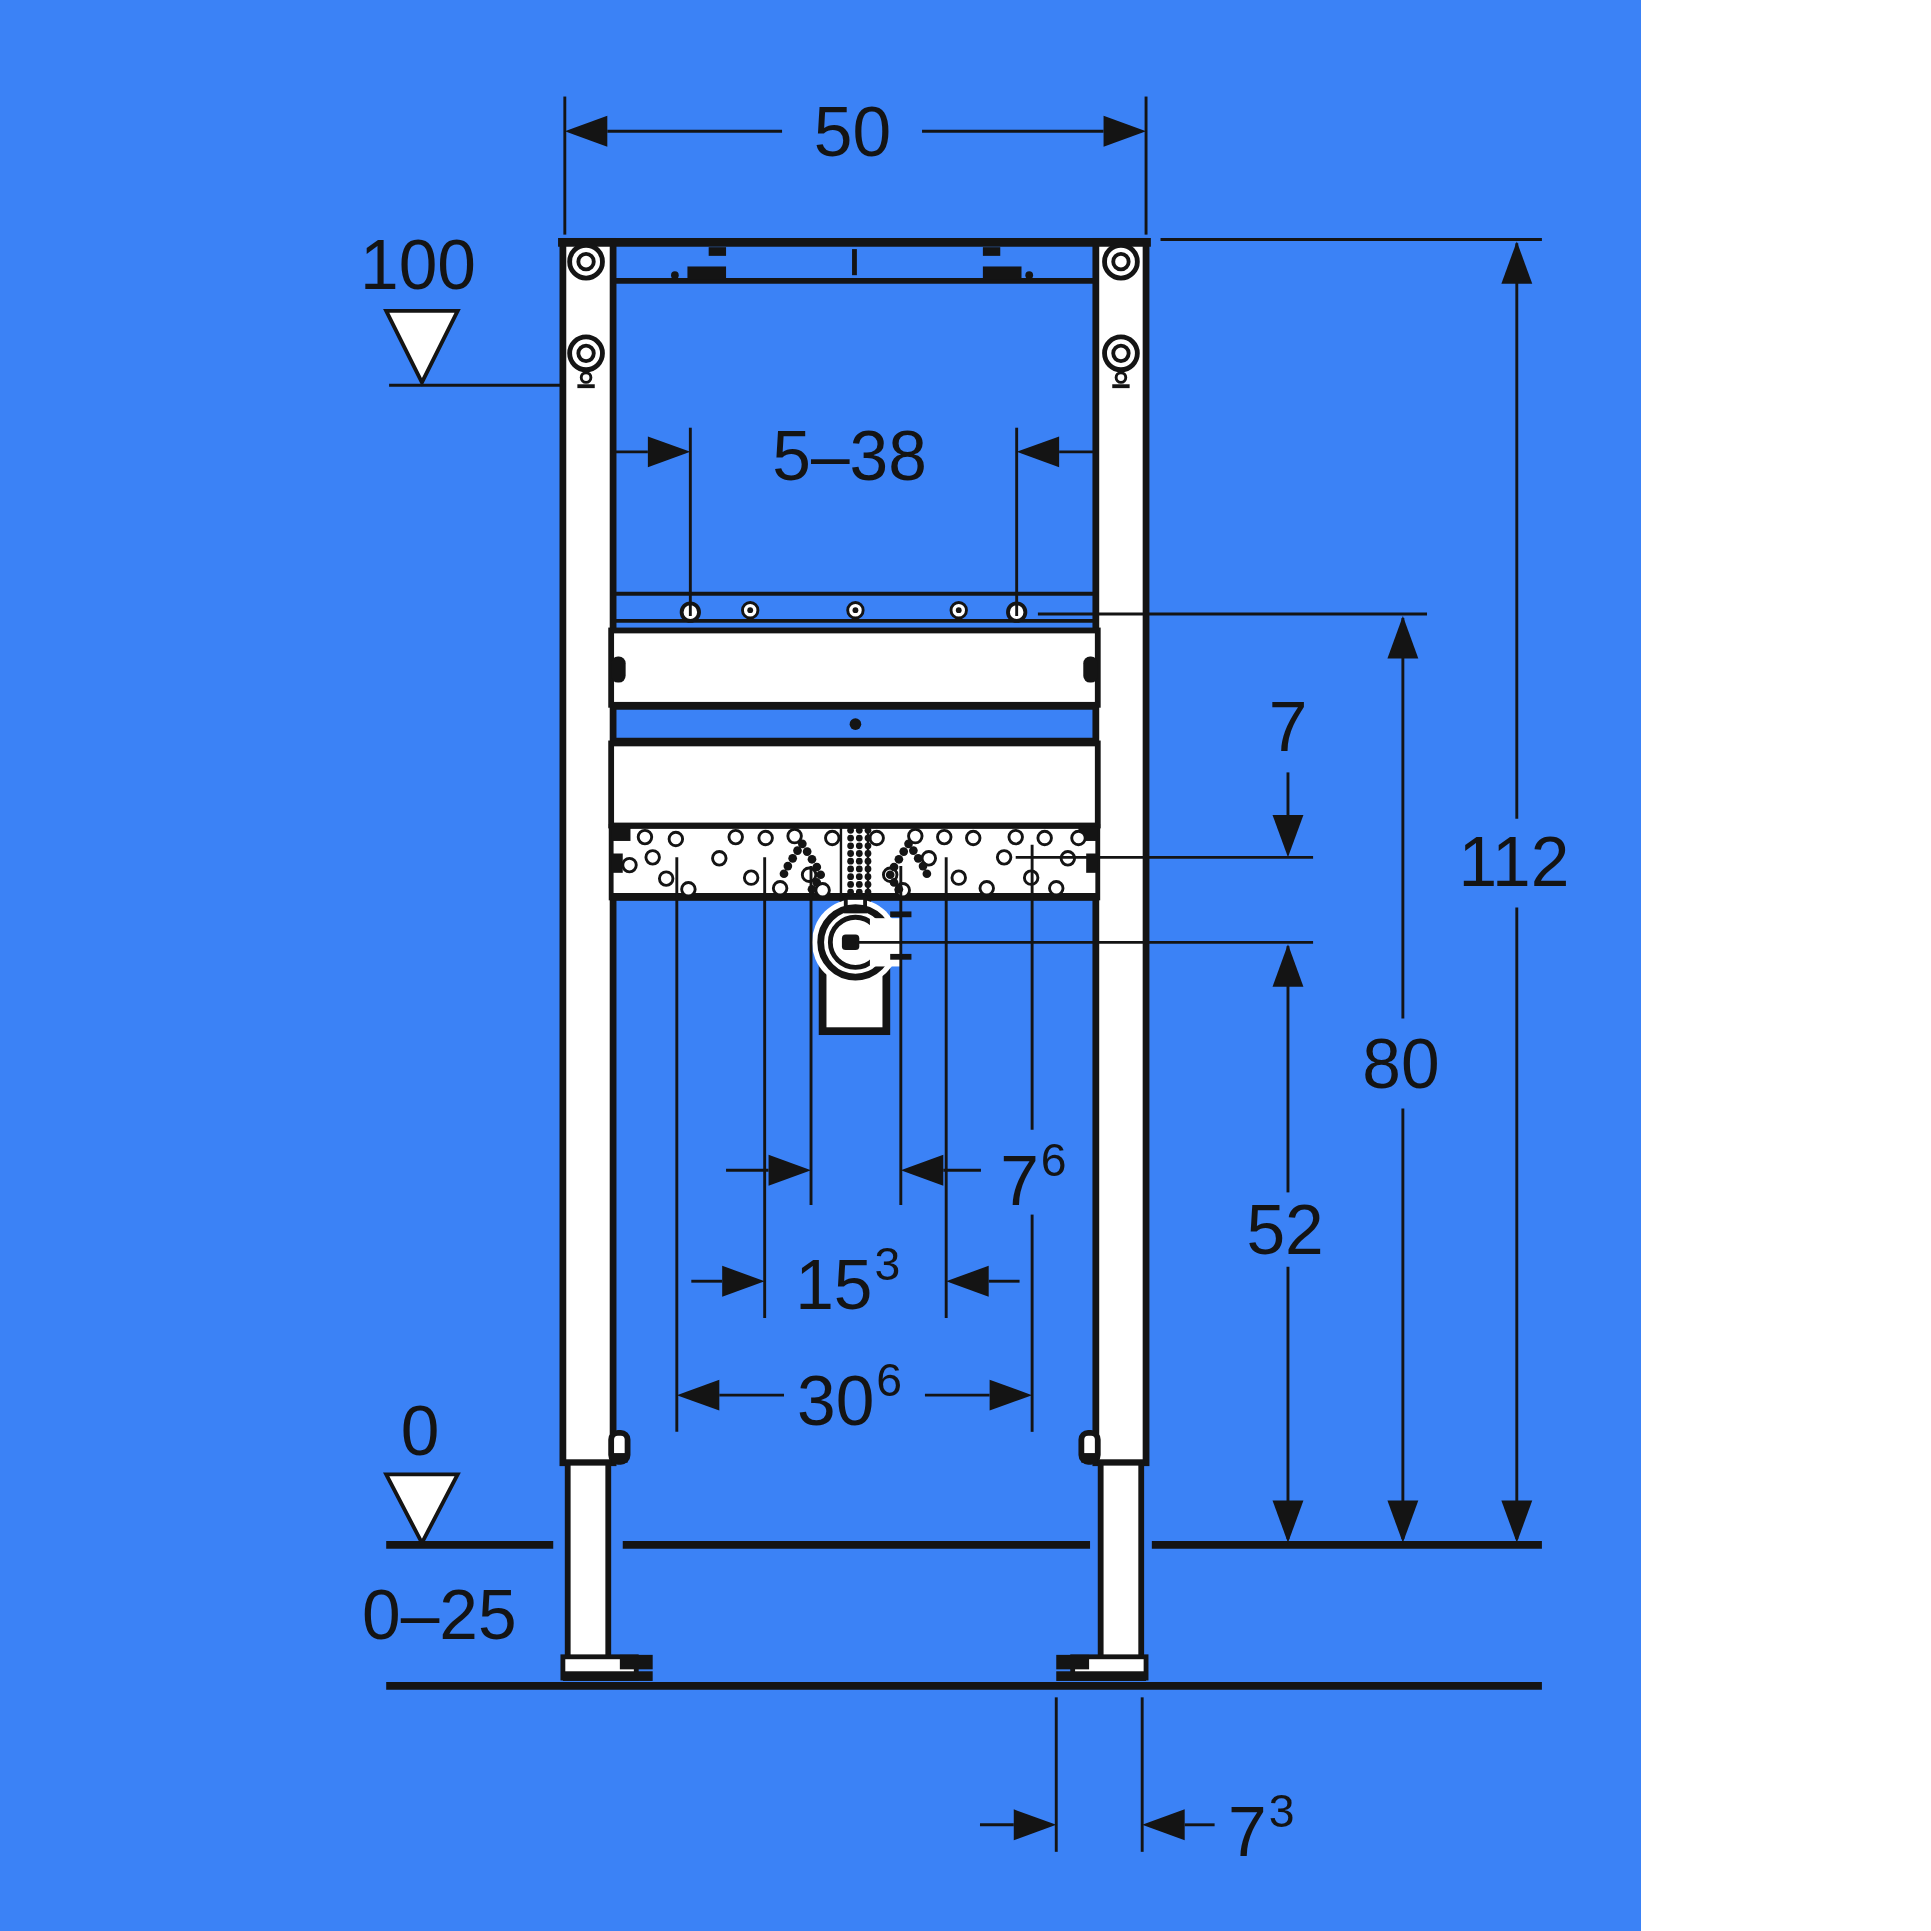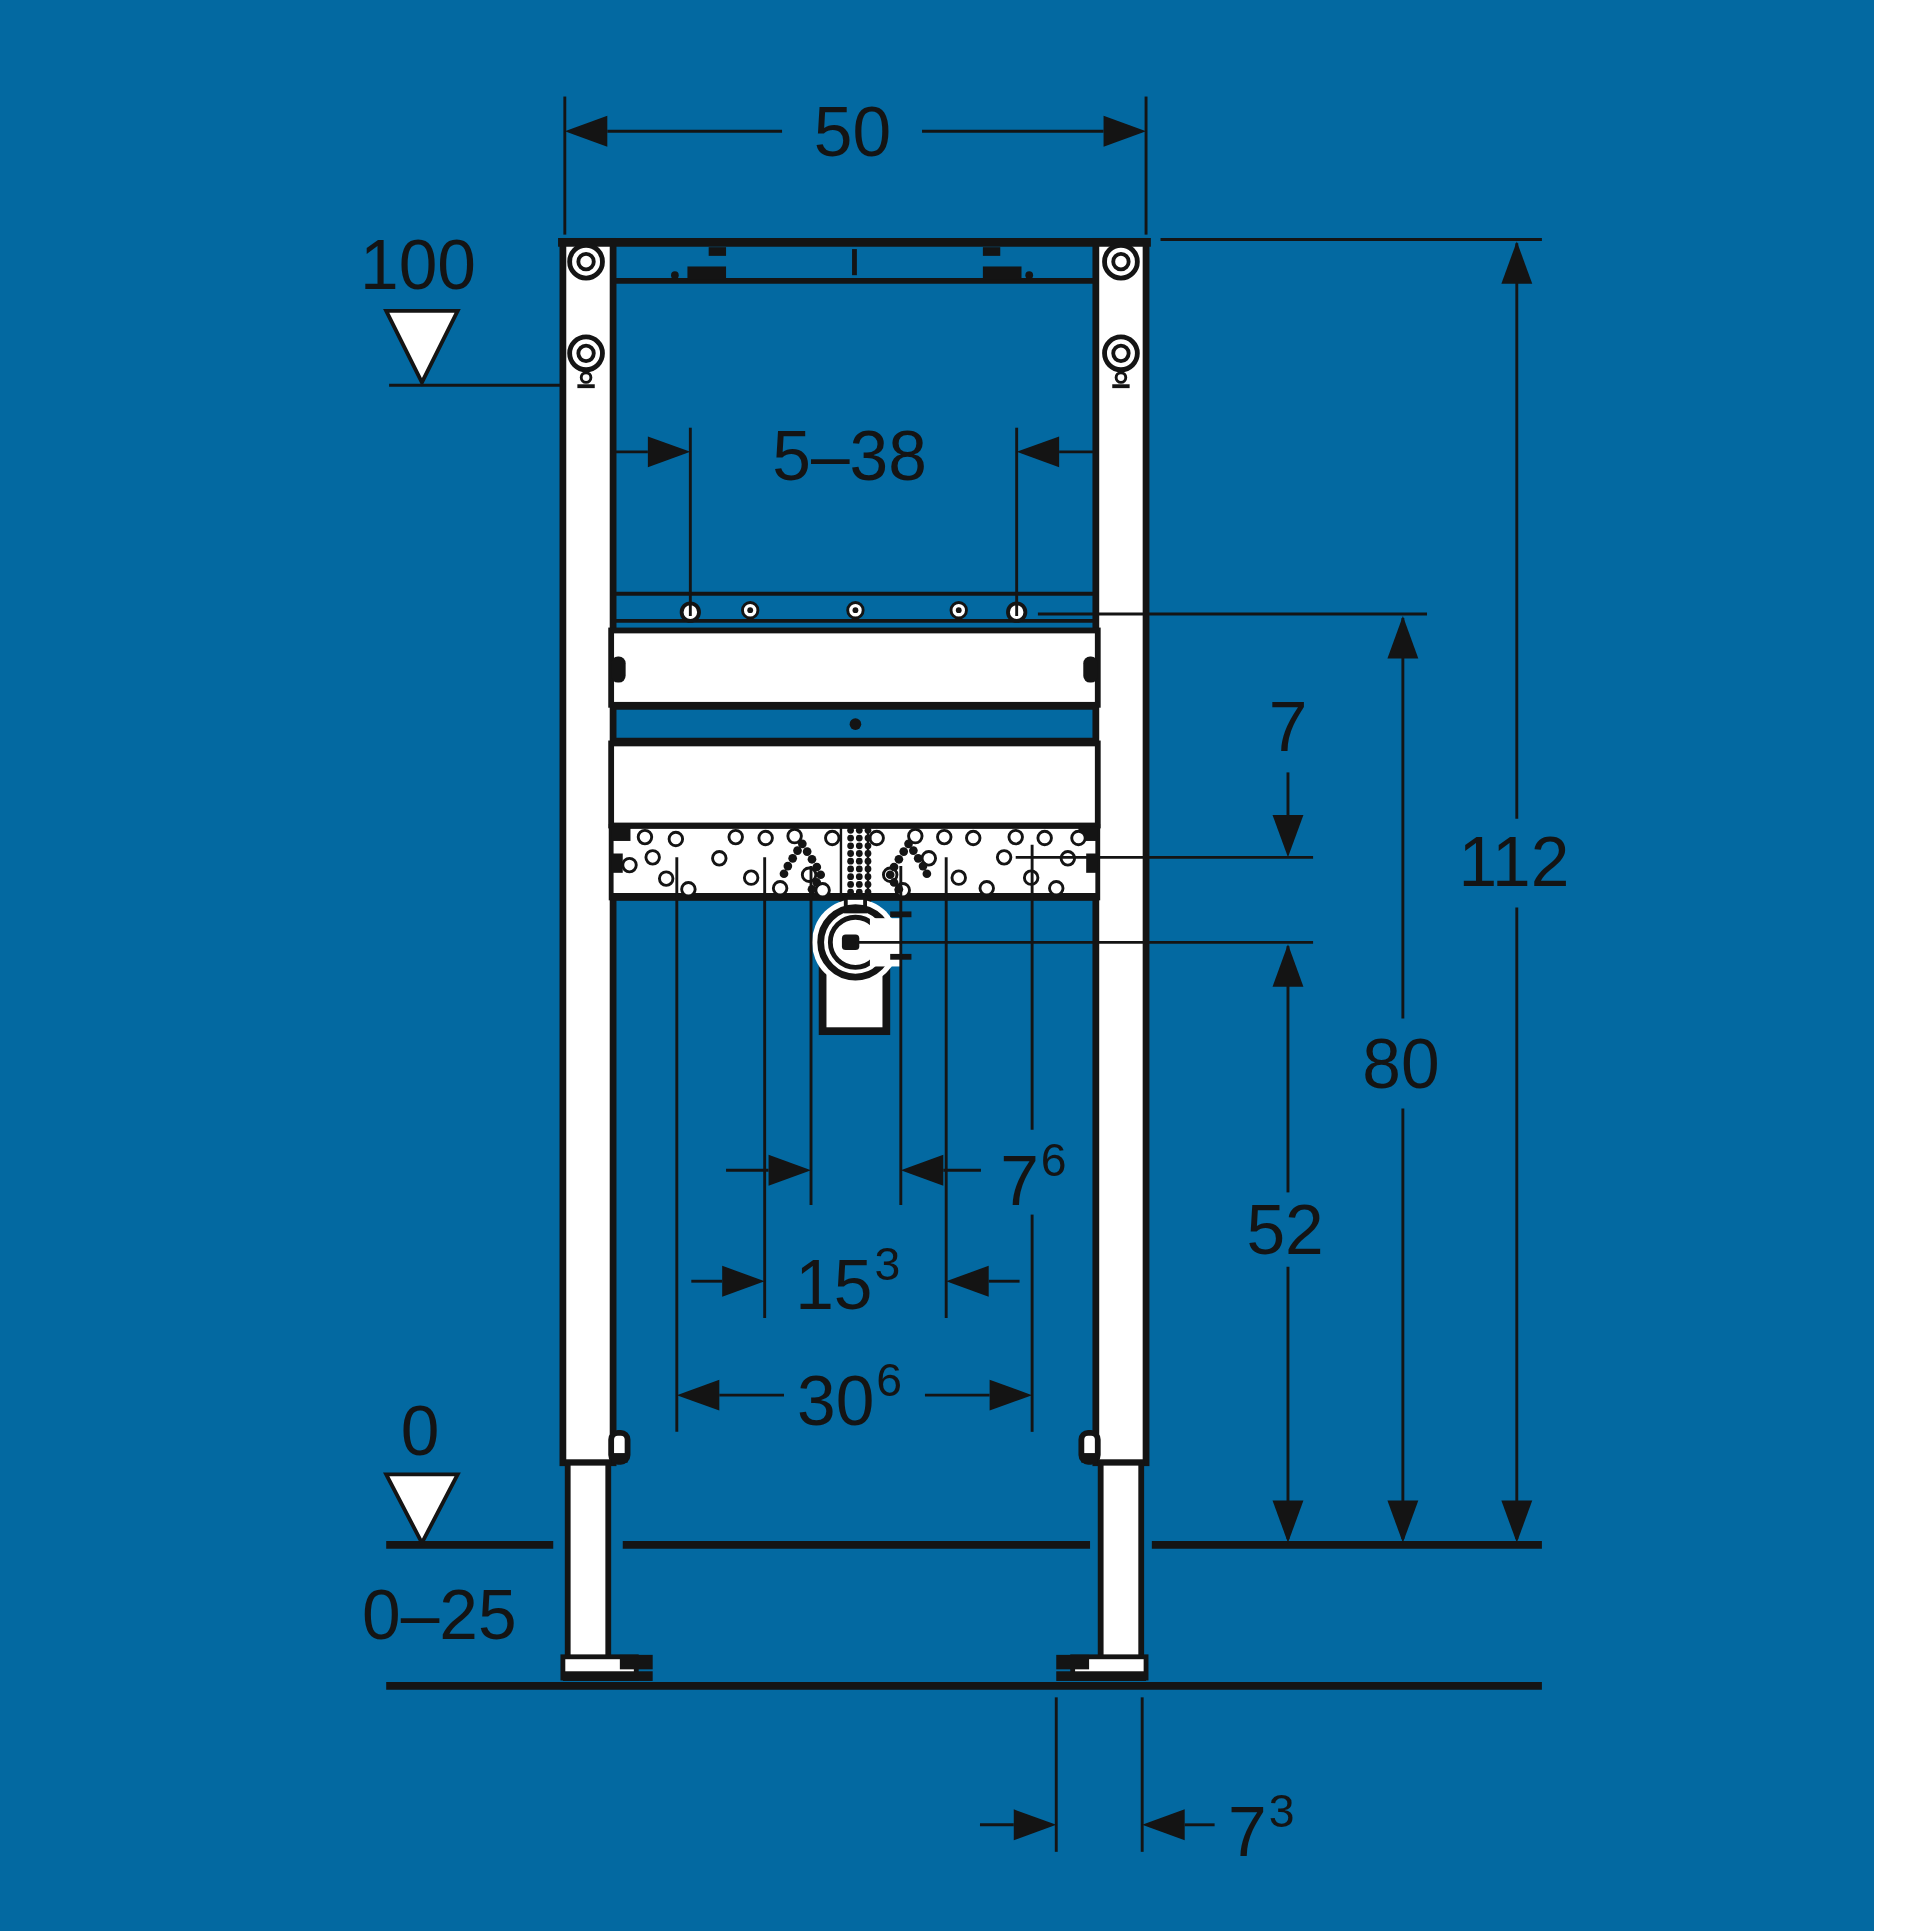"50" .stage { background: #0369a1 -> #3b82f6; width: 1874px -> 1641px }
